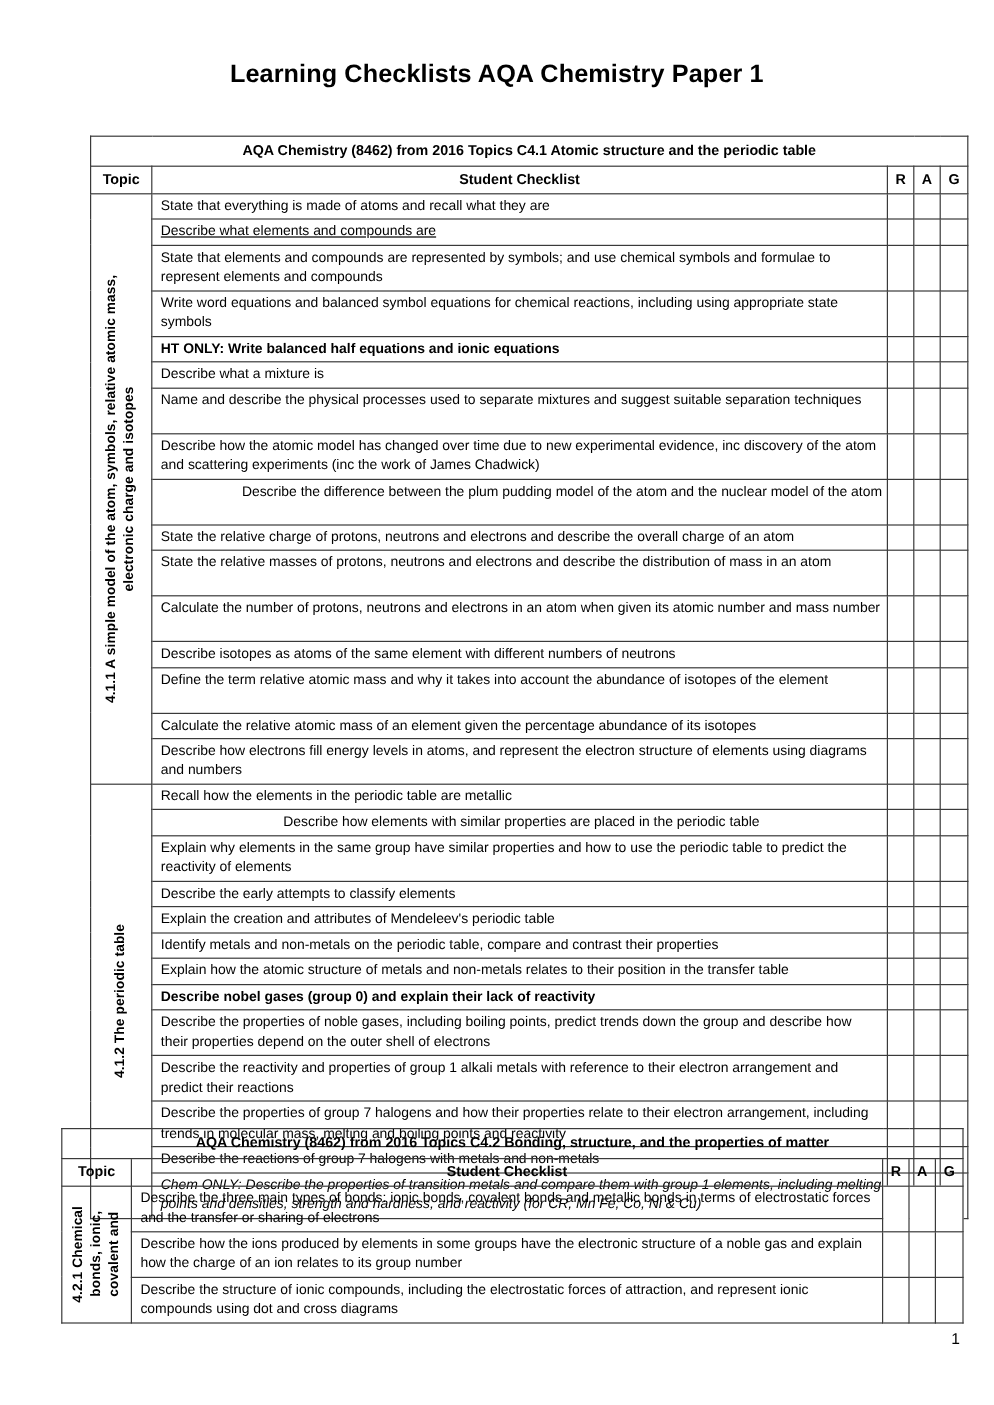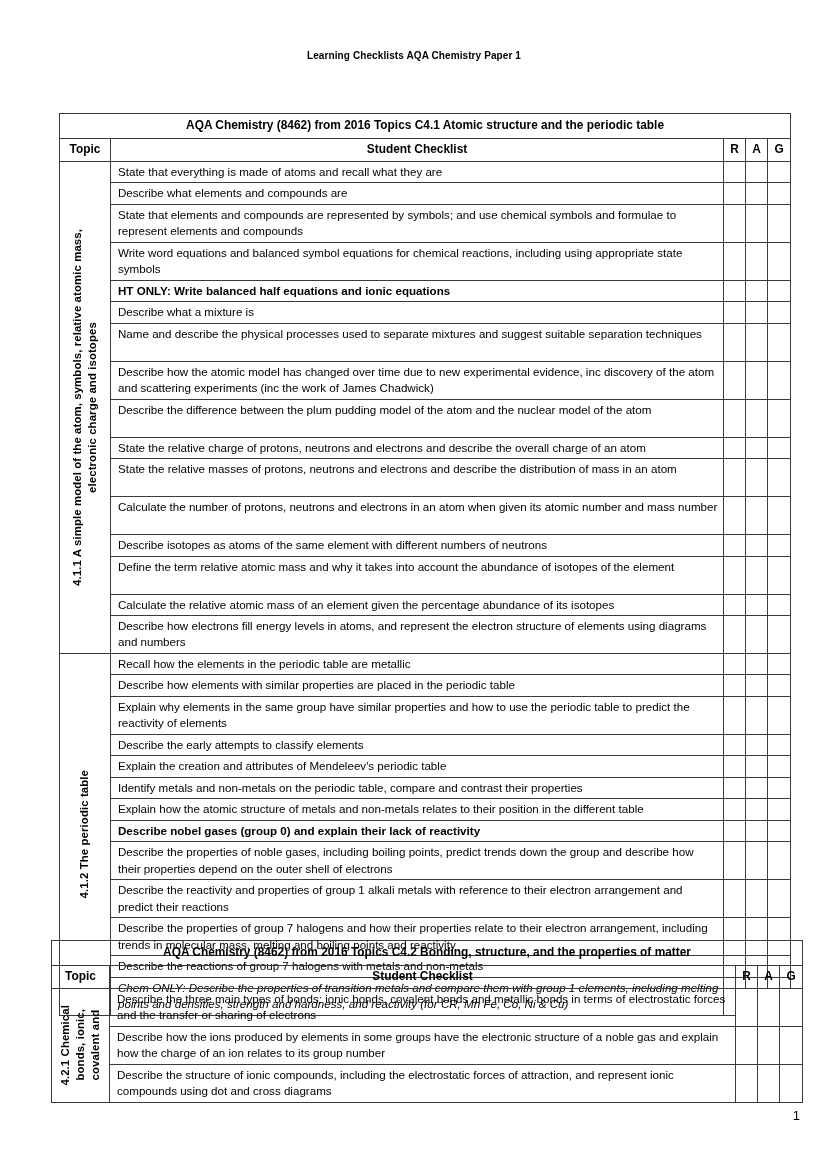"Learning Checklists AQA Chemistry Paper" .doc-title { font-size: 10px -> 21px }
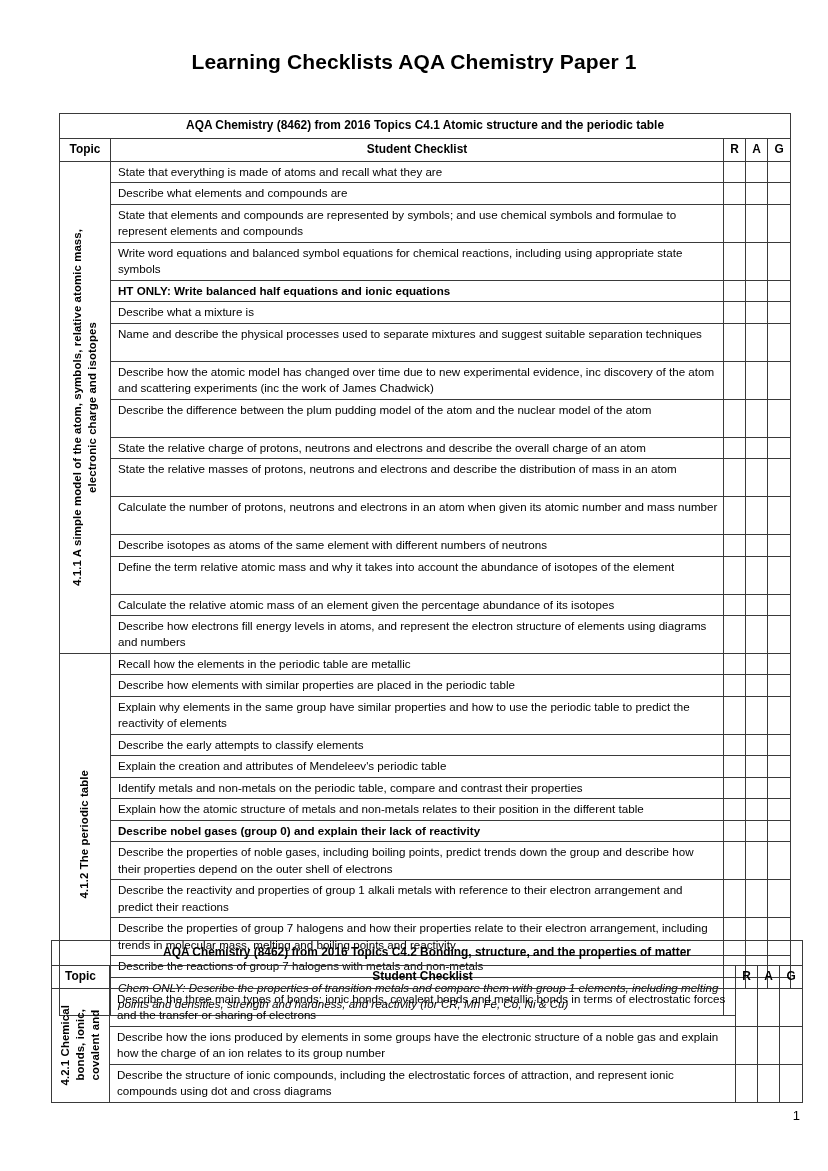"AQA Chemistry (8462) from 2016 Topics C4.1" table.checklist { left: 59px -> 75px }
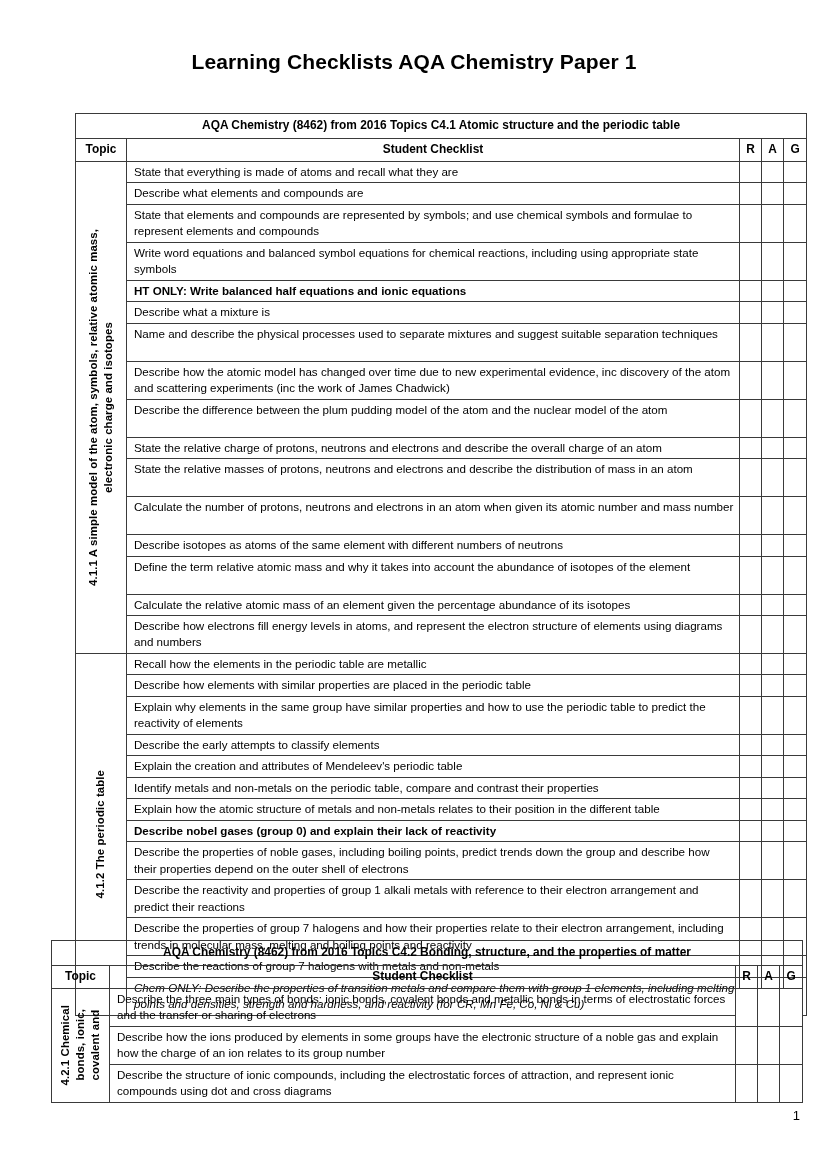"Describe what elements and compounds" td.stmt { text-decoration: none -> underline }
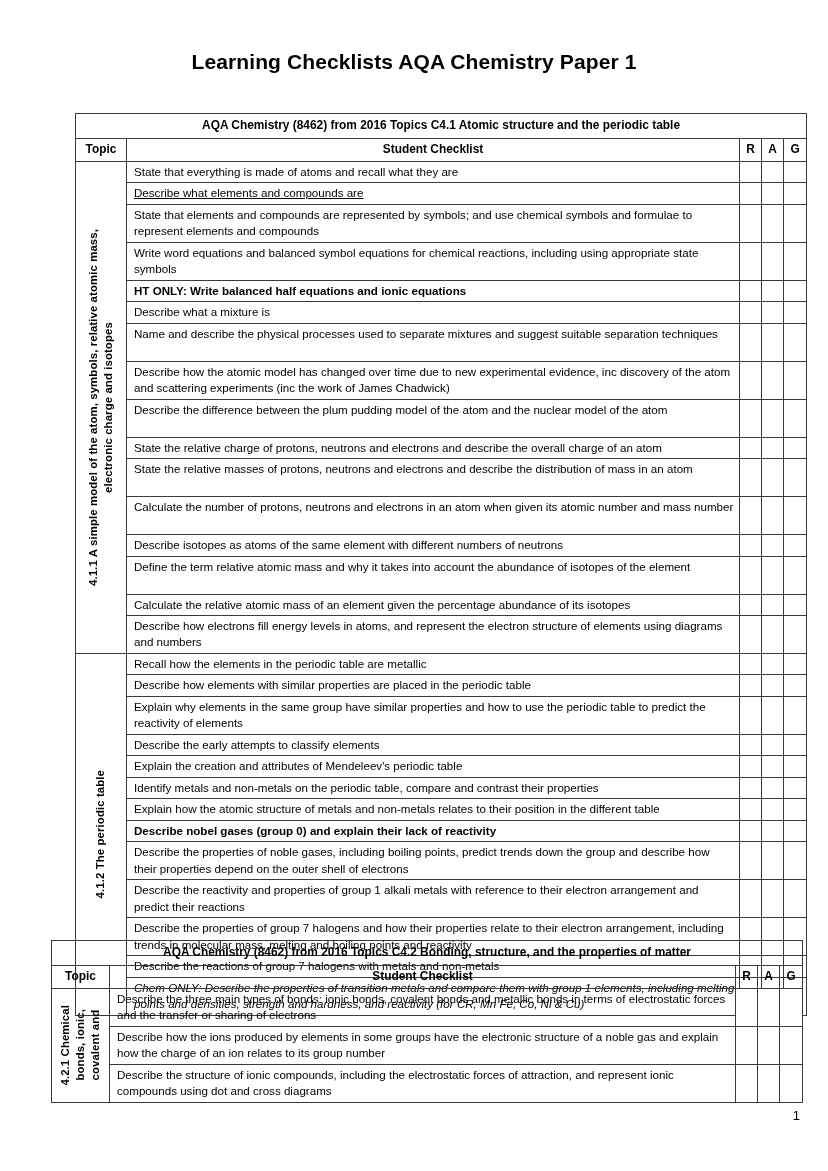"Describe the difference between the" td.stmt { text-align: none -> right }
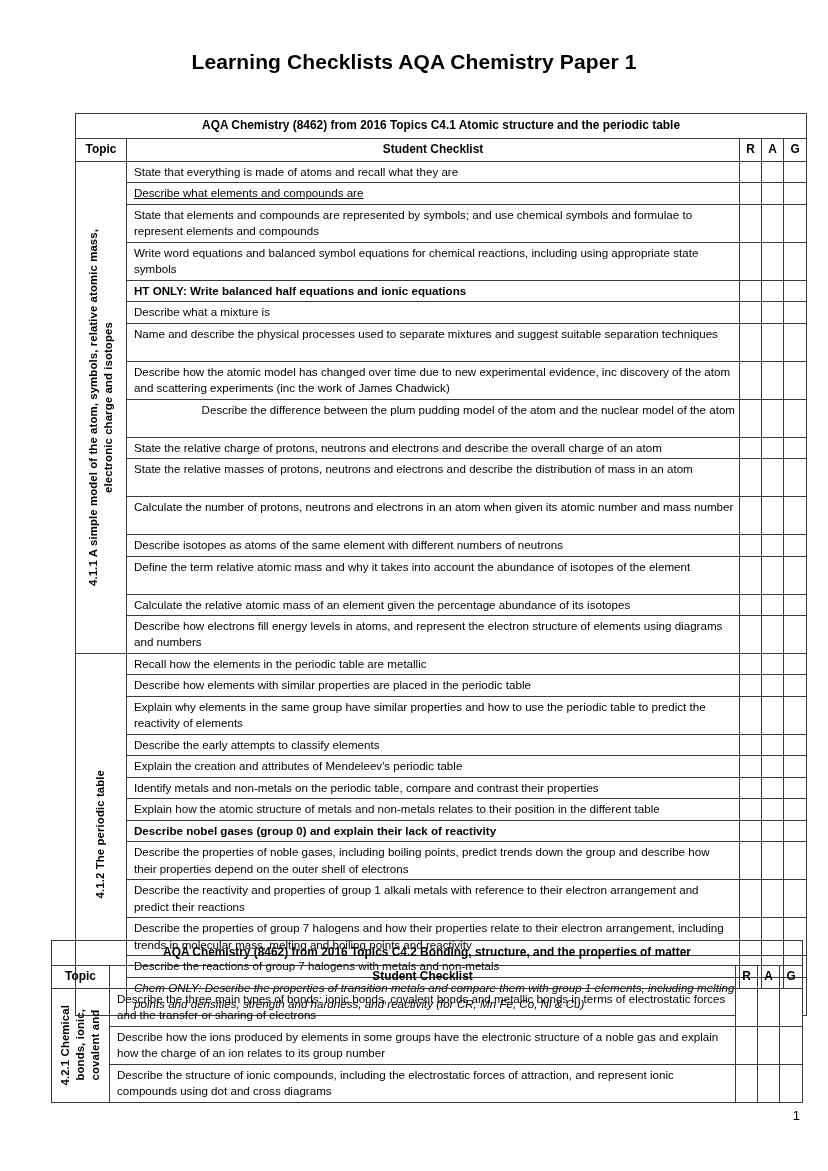"Describe how elements with similar" td.stmt { text-align: none -> center }
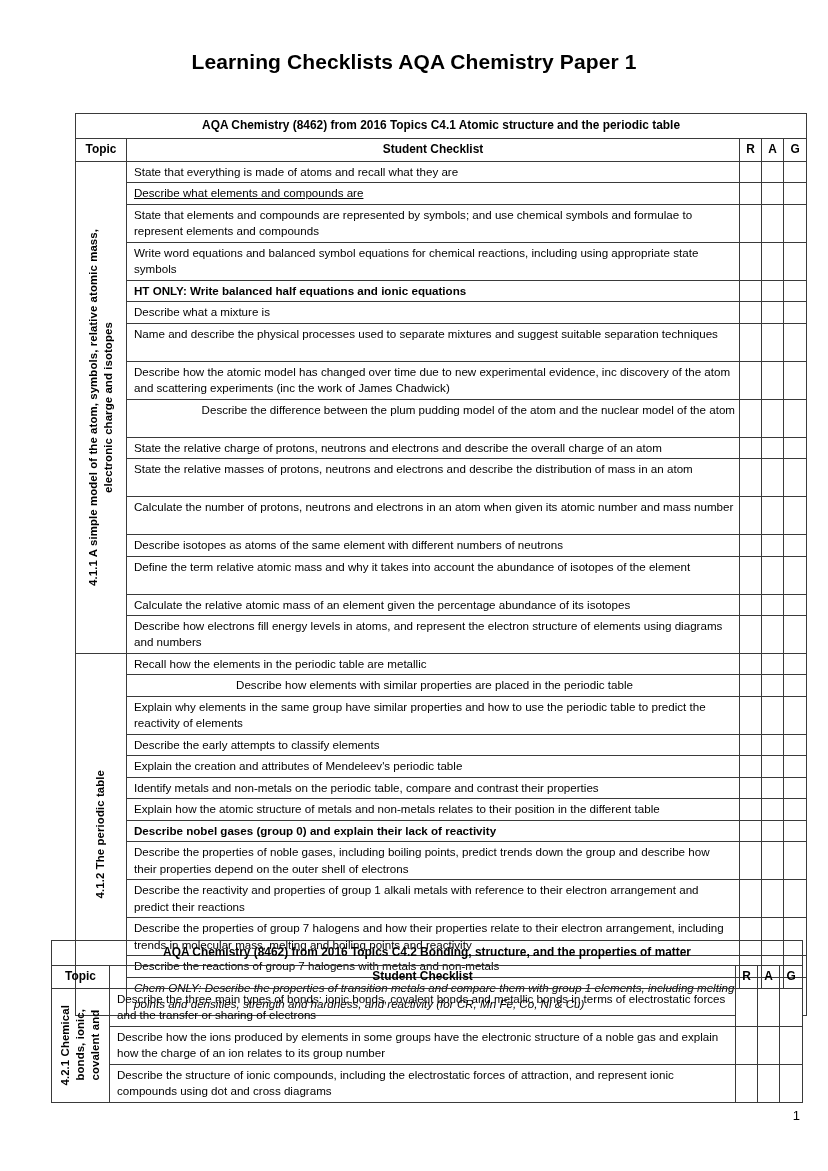"Explain how the atomic structure" td.stmt { text: different -> transfer }
